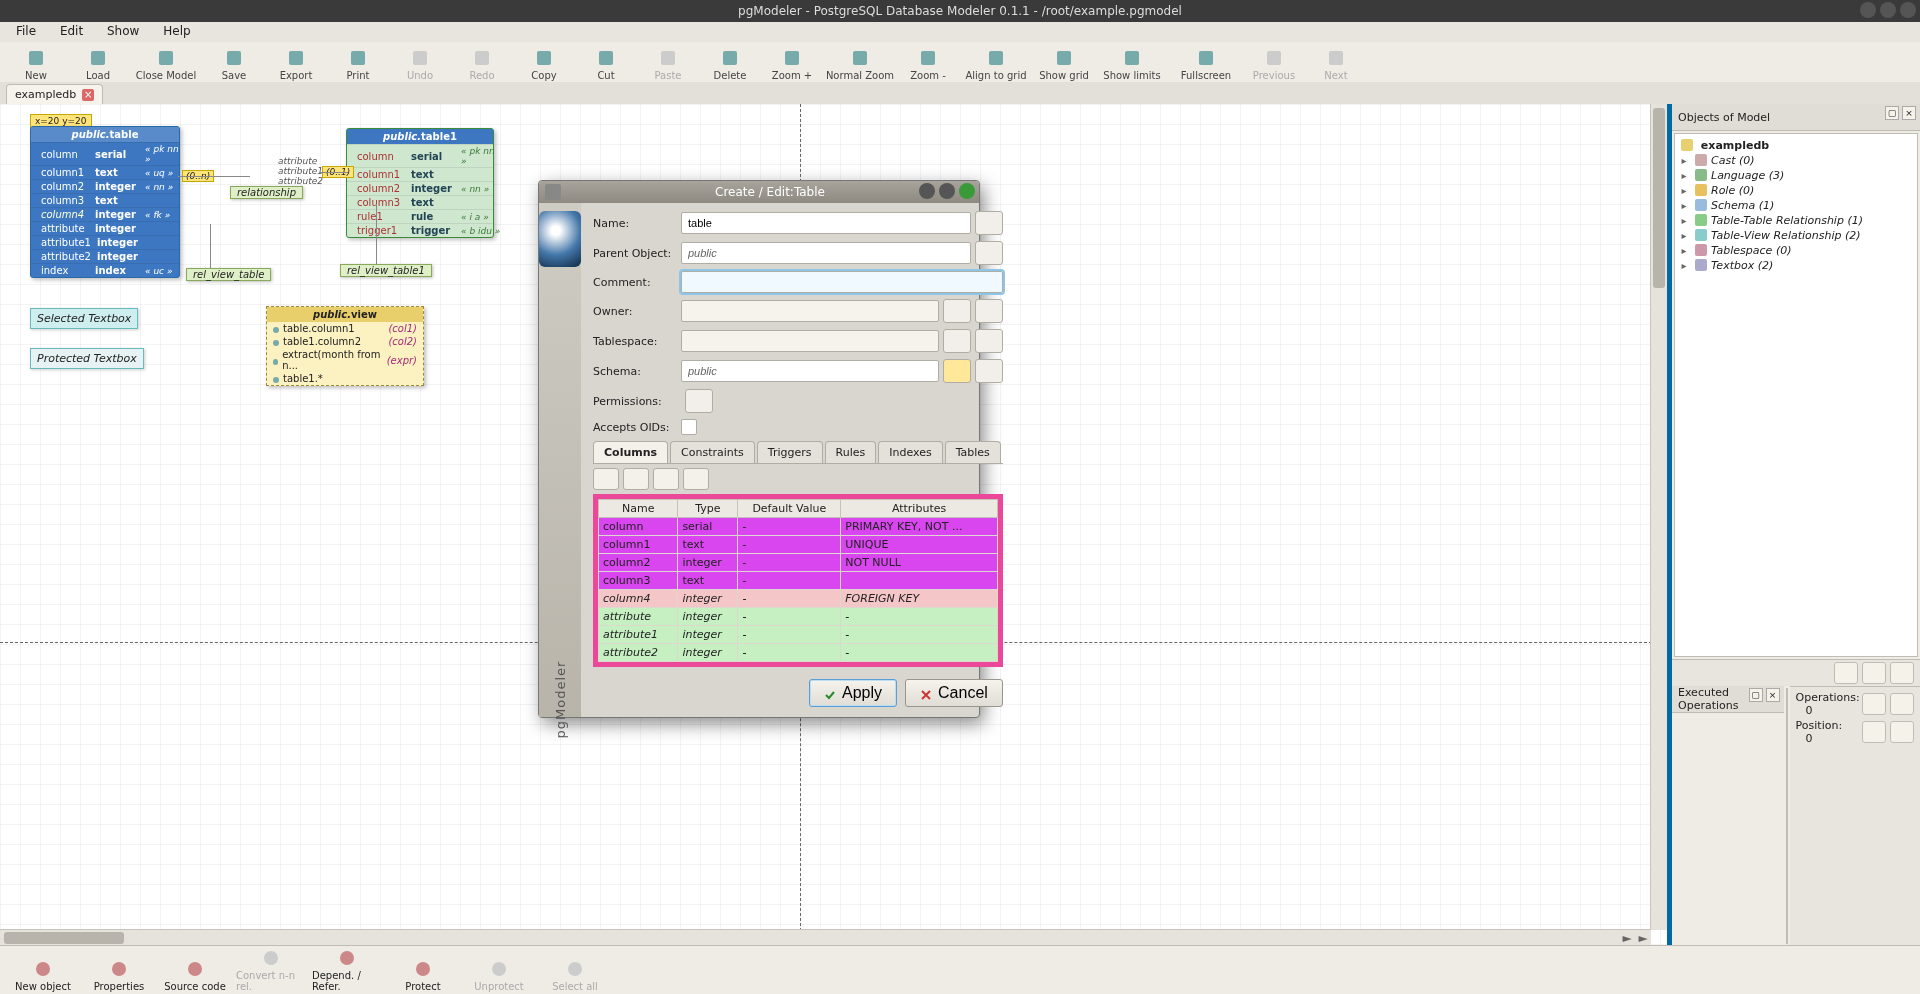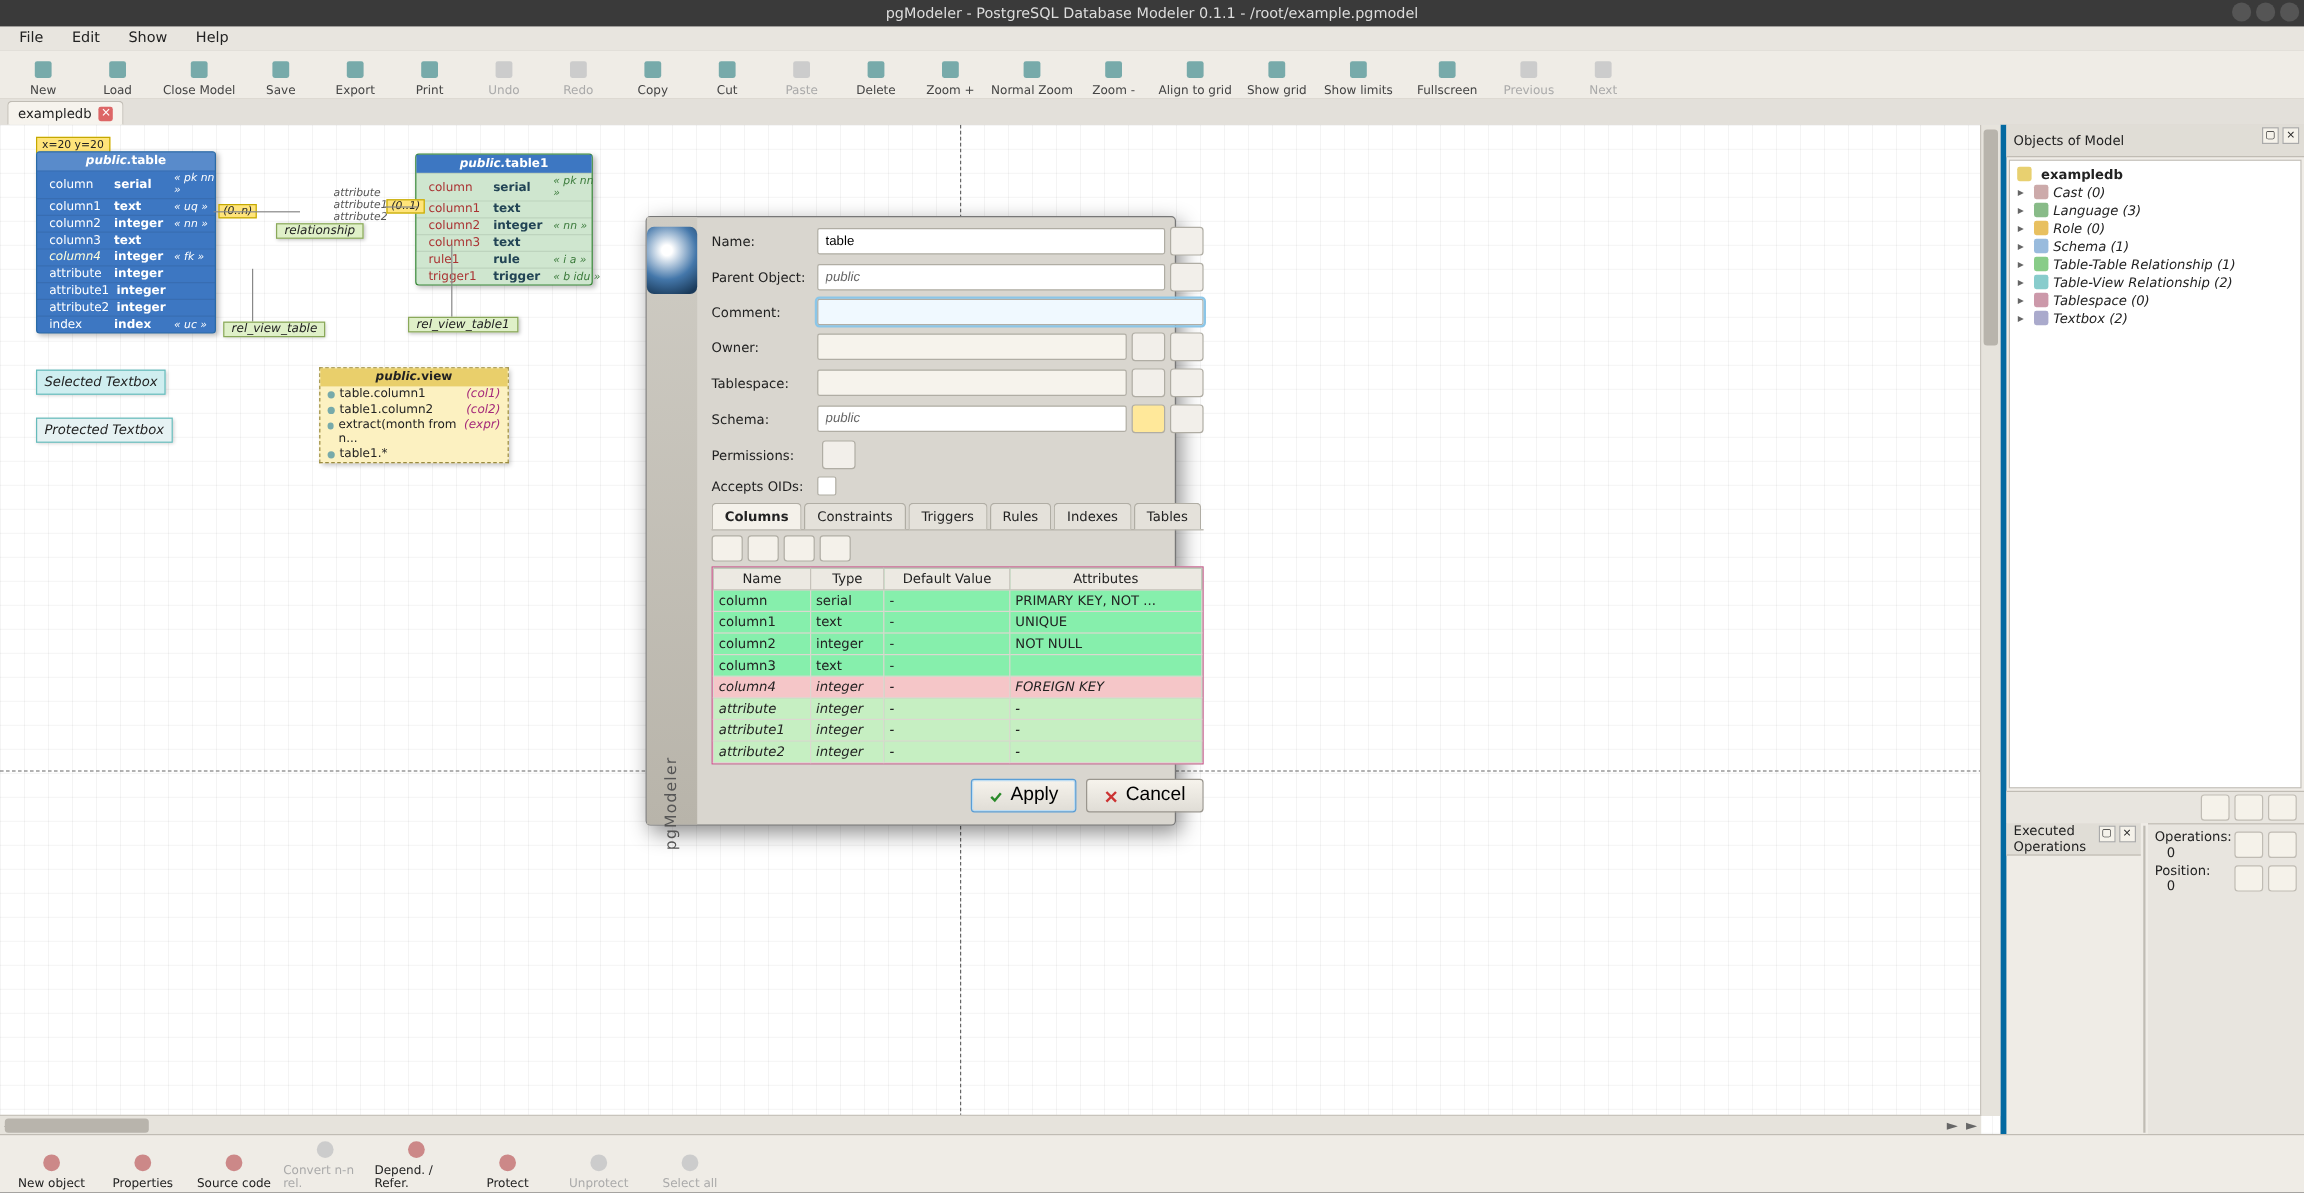"Create / Edit:Table" div.dlg-title { html: none -> <div> <span></span> <span>Create / Edit:Table</span> <div> <span></span> <span></span> <span></span> </div> </div> }
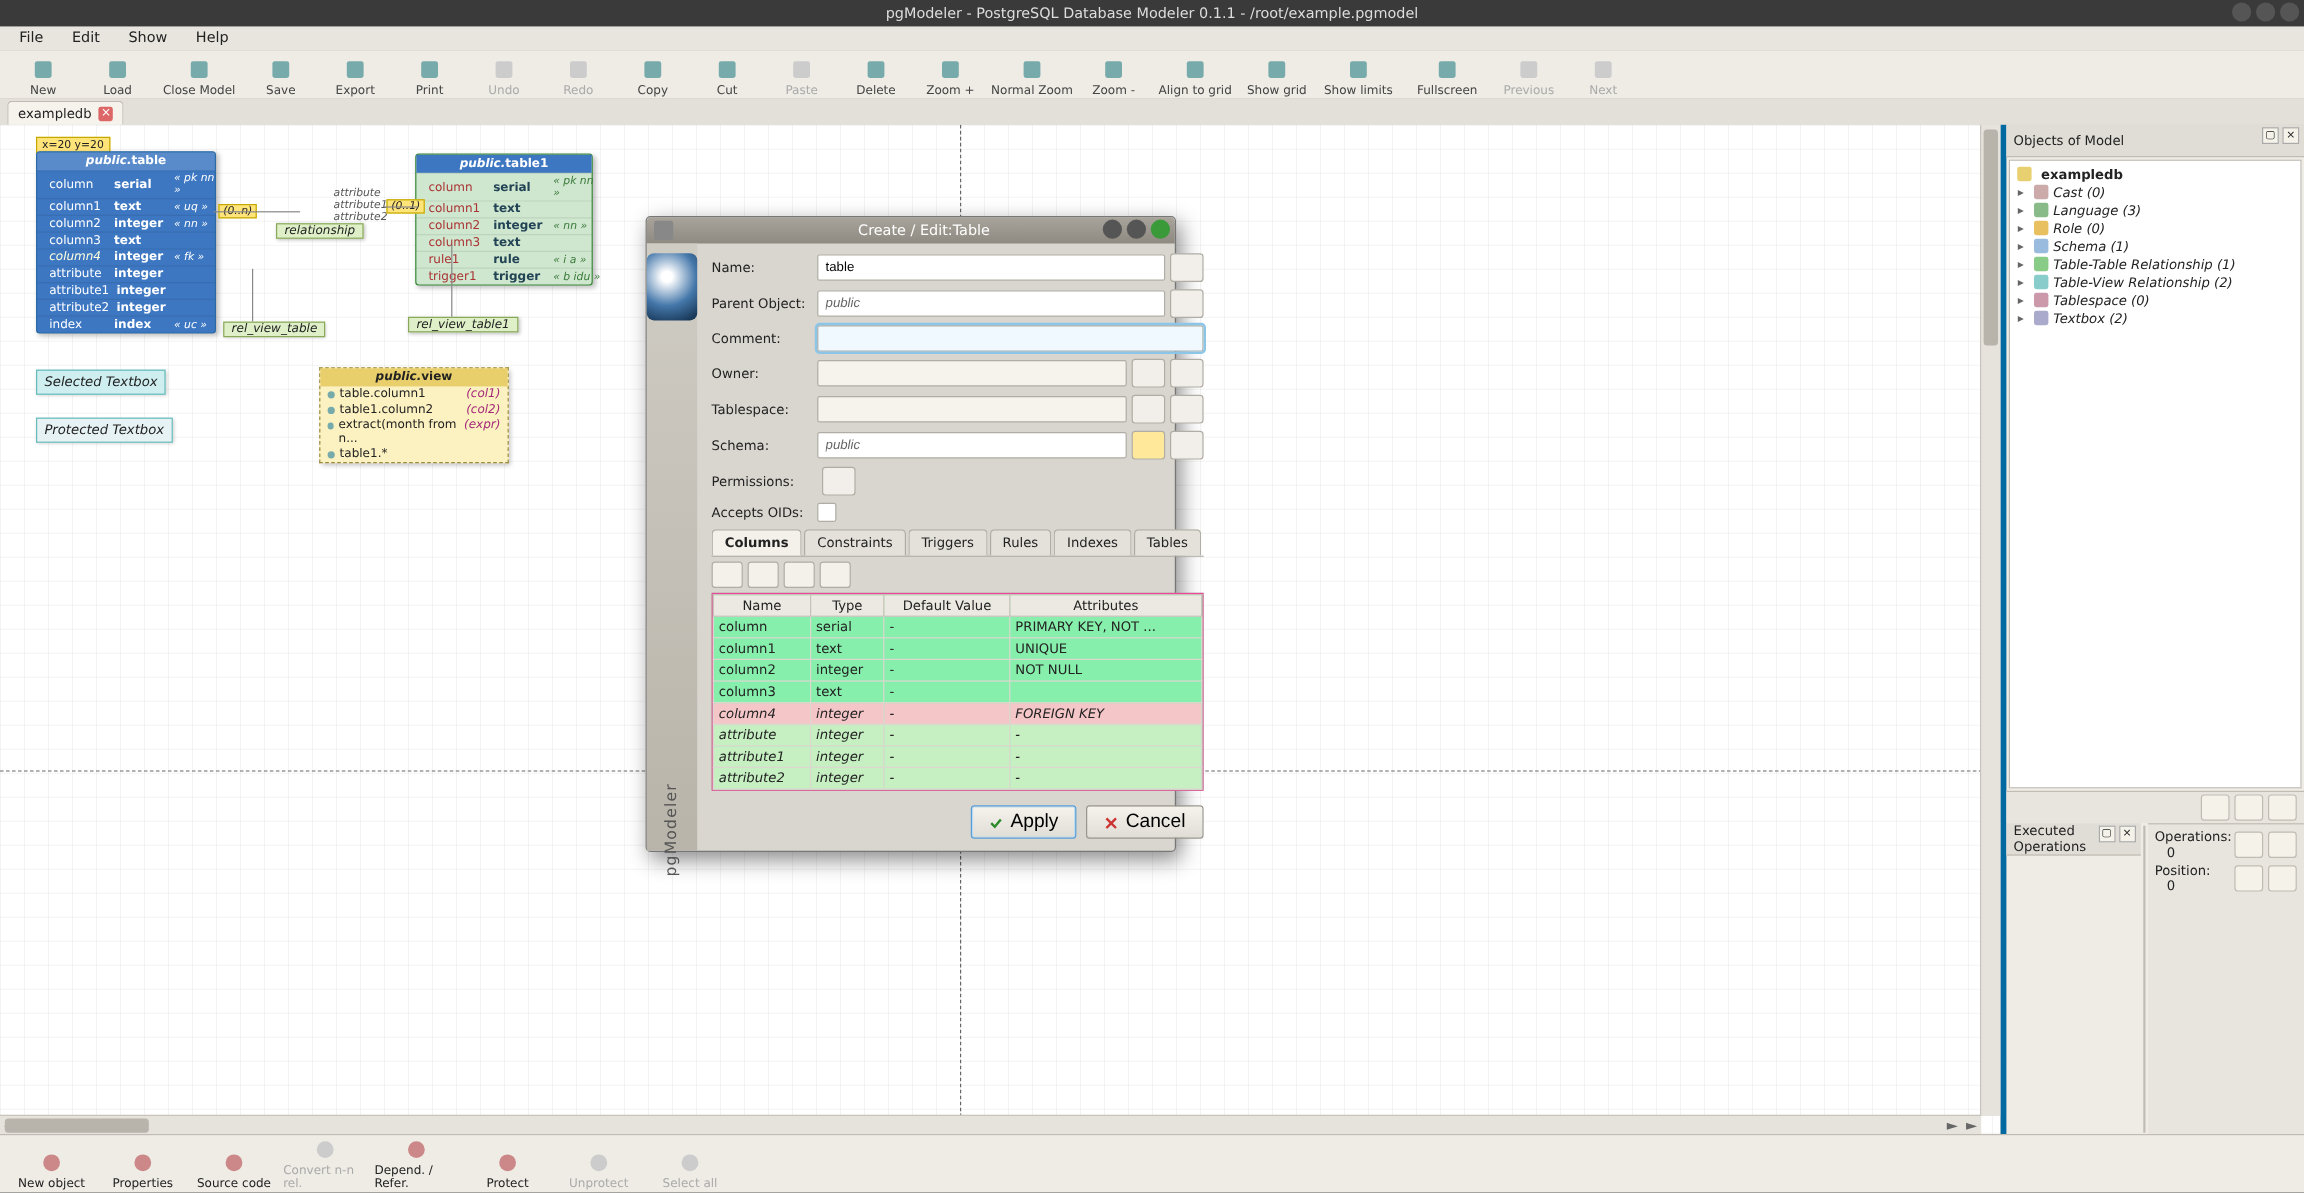"table.column1" .db-view .row { align-items: none -> center }
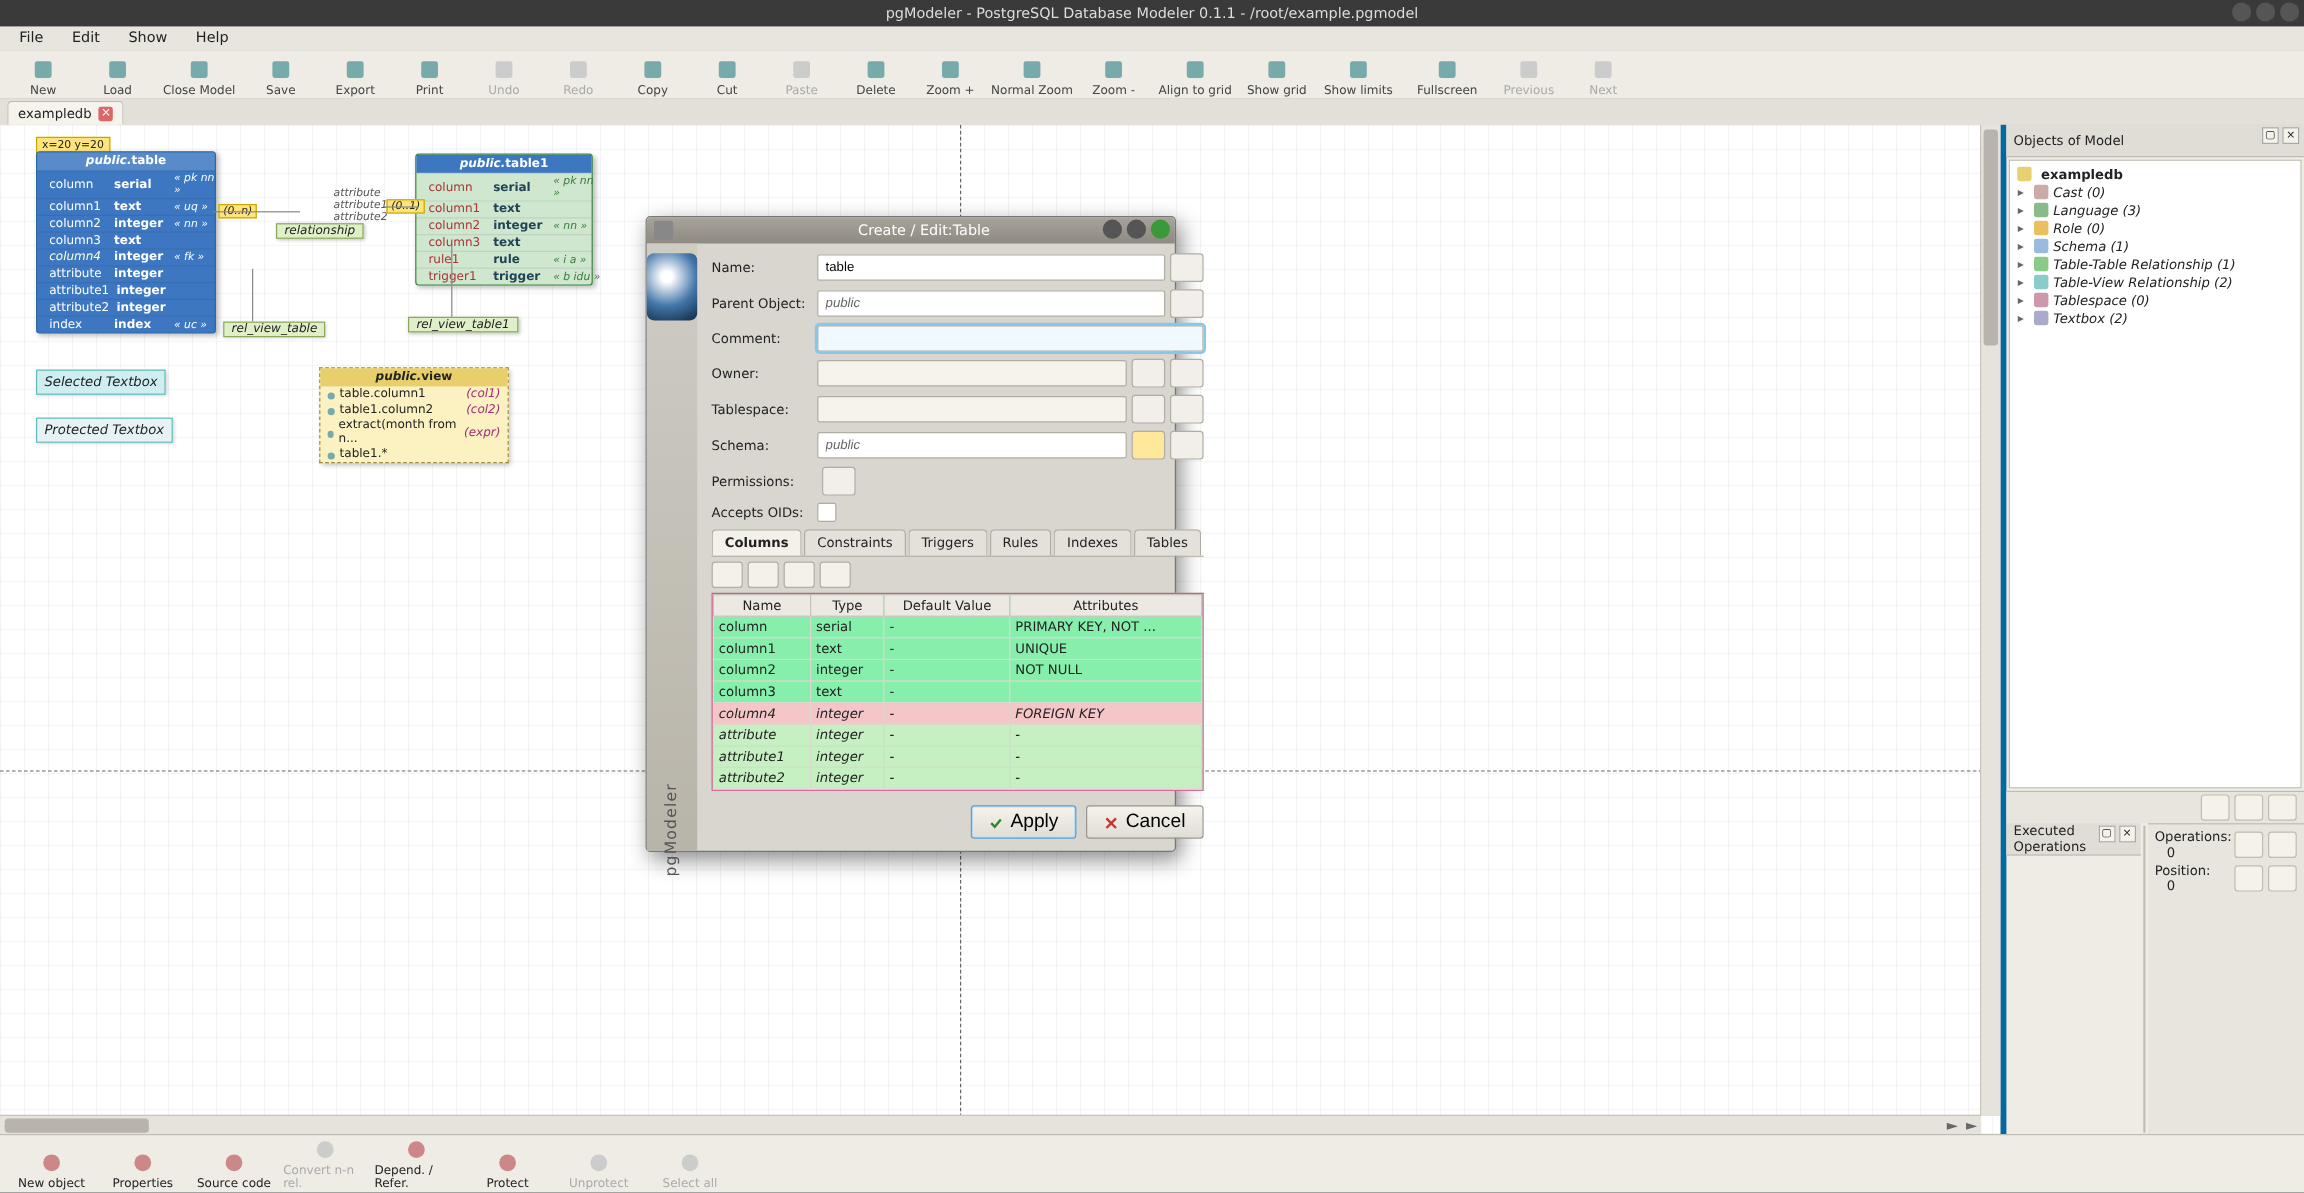"Name" div { background: #86efac -> #d946ef; border: 1px solid #ec4899 -> 5px solid #ec4899 }
